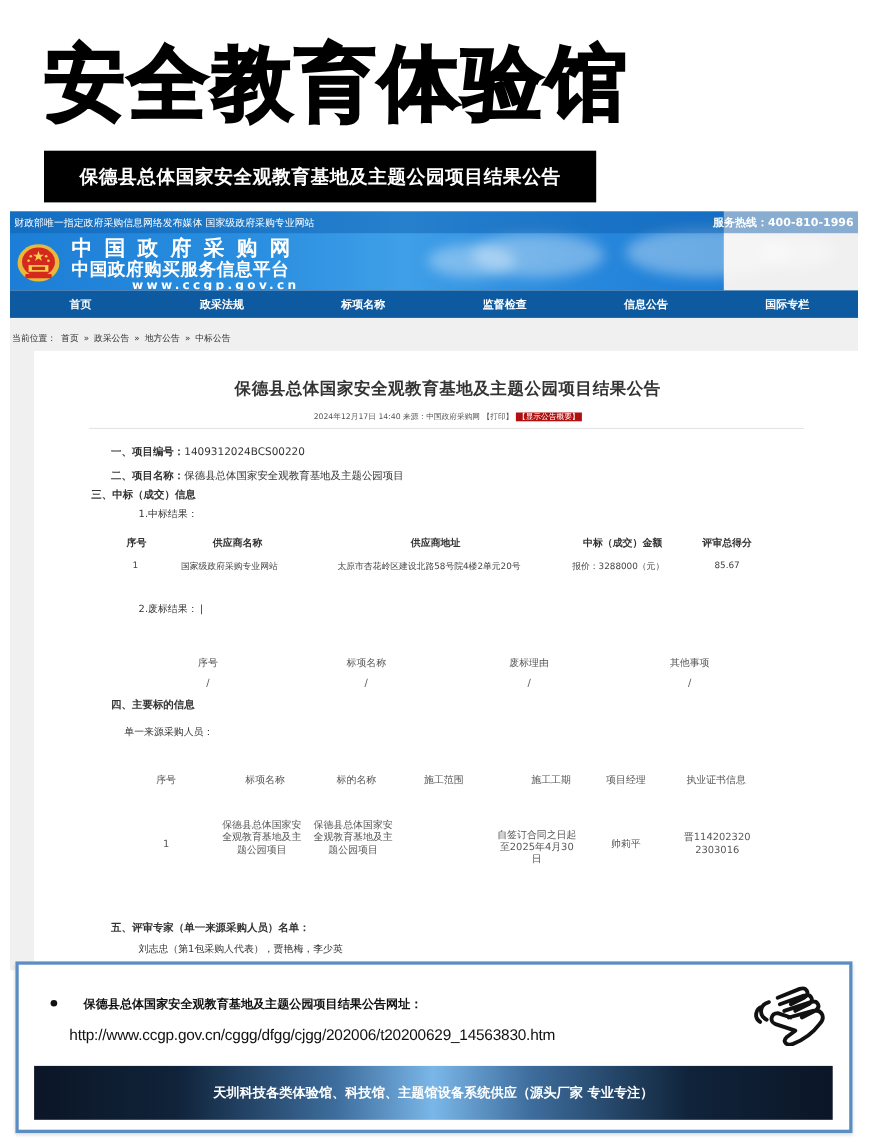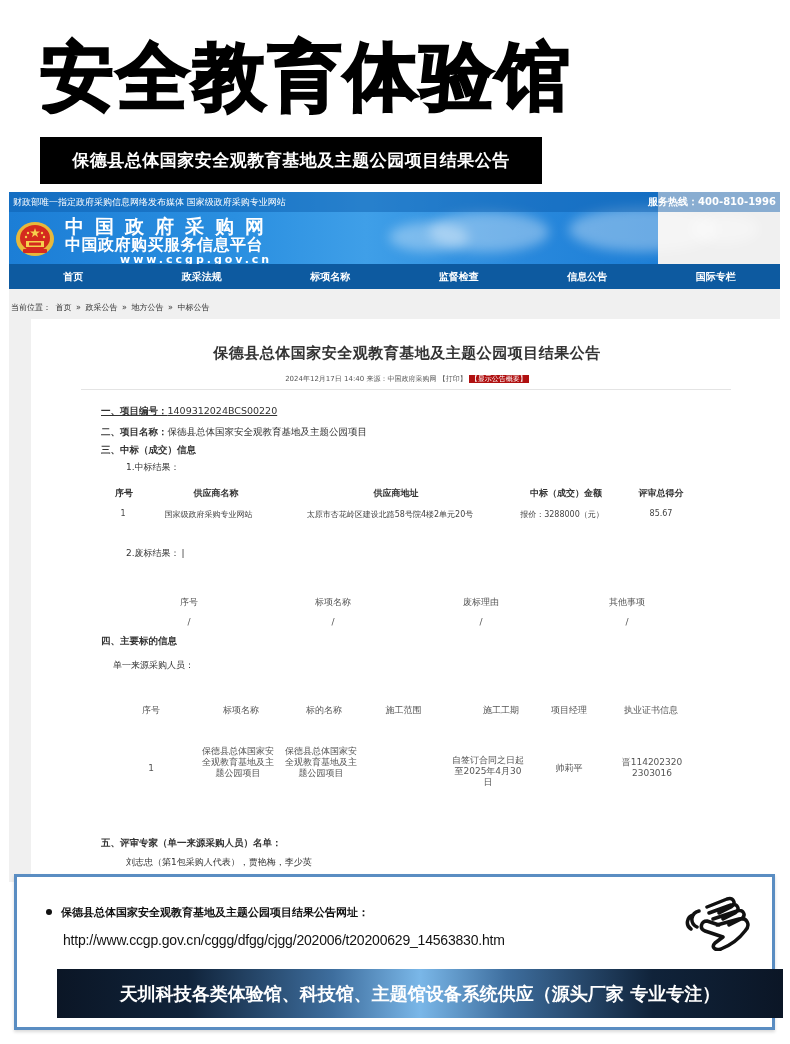"一、项目编号：1409312024BCS00220" div.line { text-decoration: underline -> none }
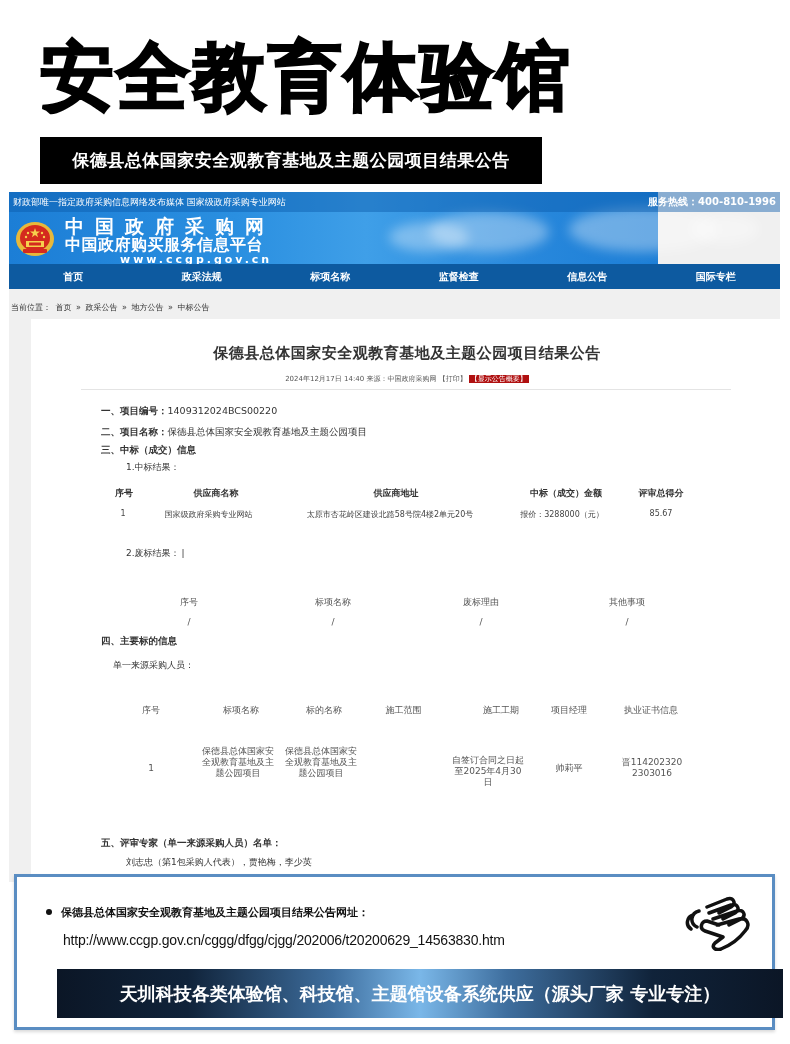"三、中标（成交）信息" div.line { left: 70px -> 52px }
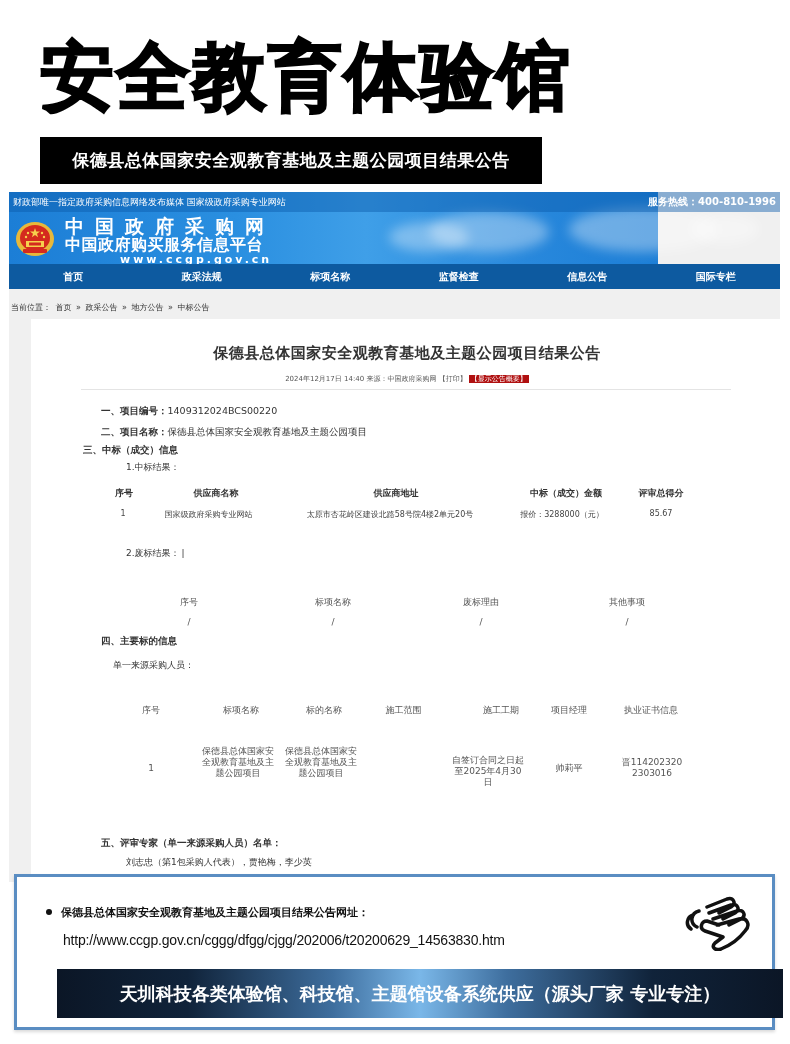"保德县总体国家安全观教育基地及主题公园项目结果公告网址：" div.url-label { left: 44px -> 59px }
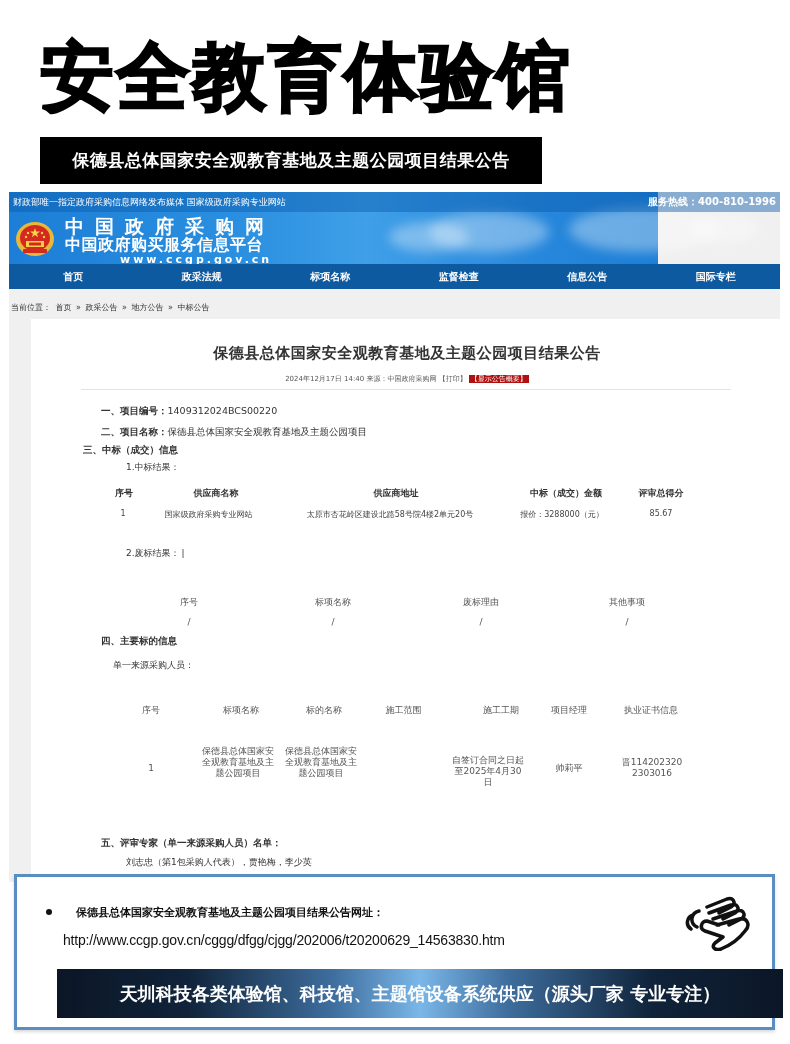"天圳科技各类体验馆、科技馆、主题馆设备系统供应（源头厂家 专业专注）" .banner { font-size: 18px -> 12px; margin-left: 26px -> none }
